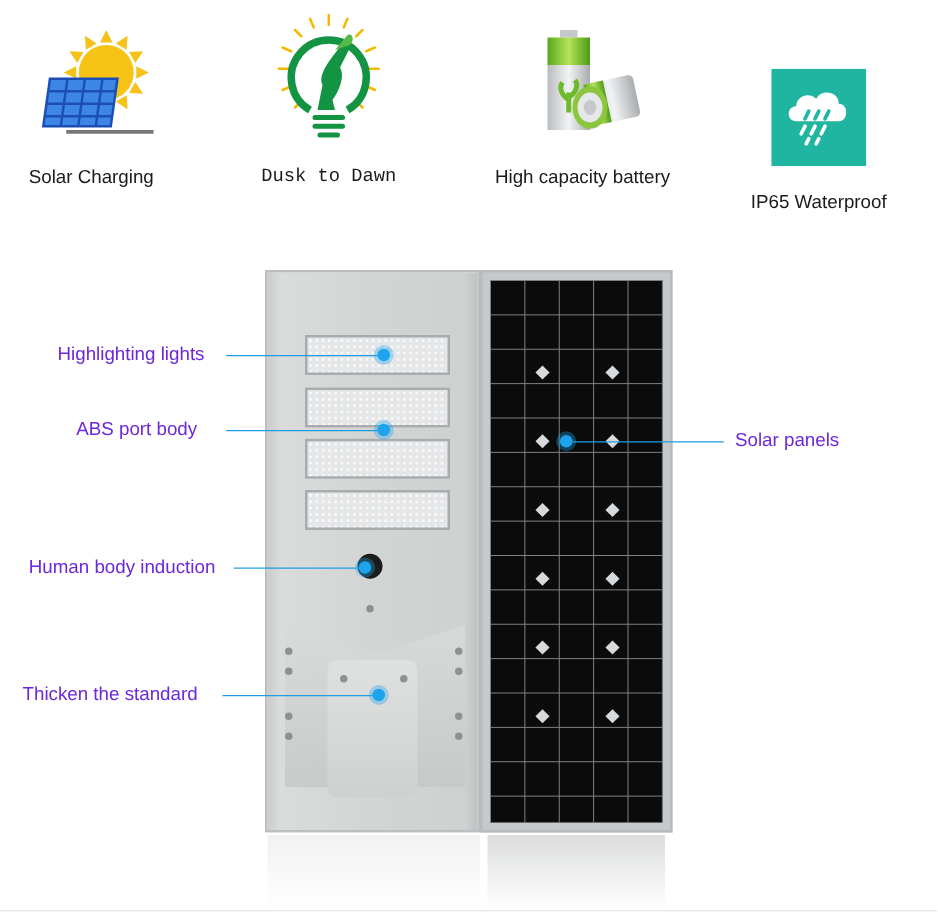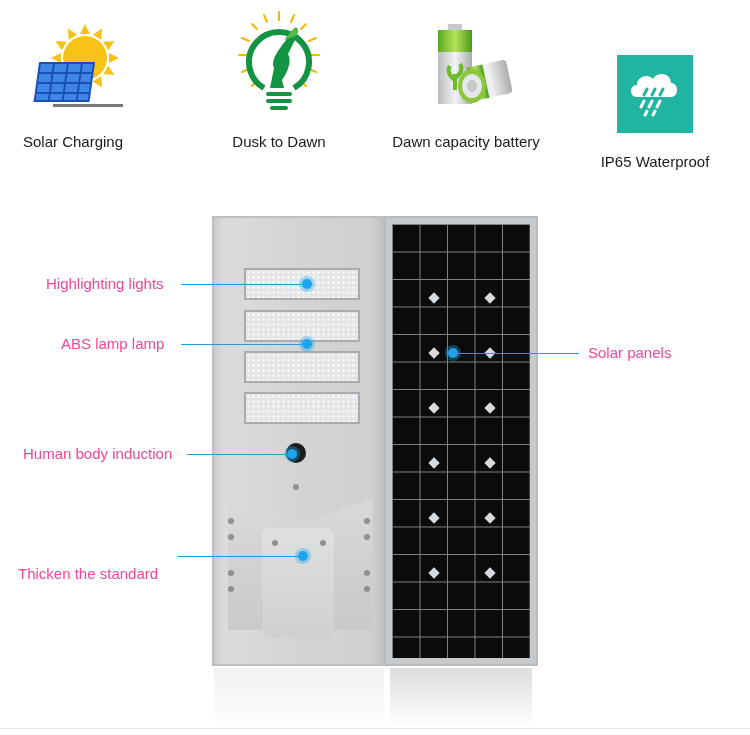"Dusk to Dawn" div.feature { font-family: none -> Liberation Mono, monospace; left: 189px -> 173px }
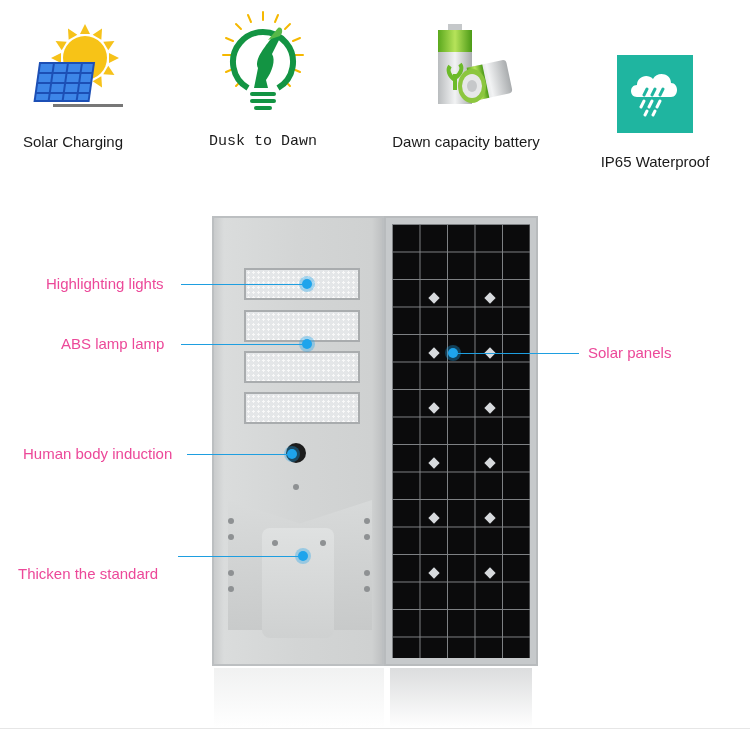"Dawn capacity battery" div.label { text: Dawn -> High }
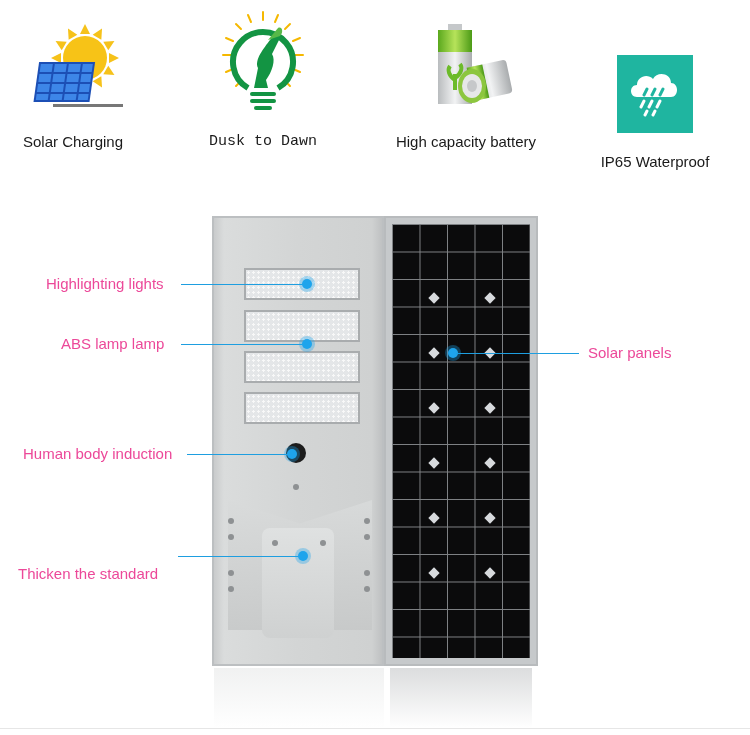"Highlighting lights" .callout { color: #ec4899 -> #6d28d9 }
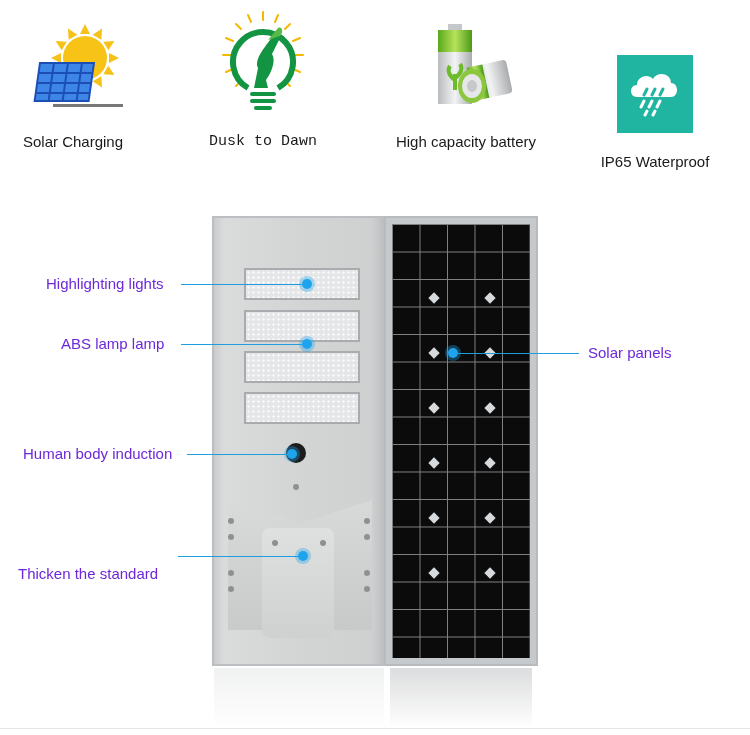"ABS lamp lamp" div.callout { text: lamp lamp -> port body }
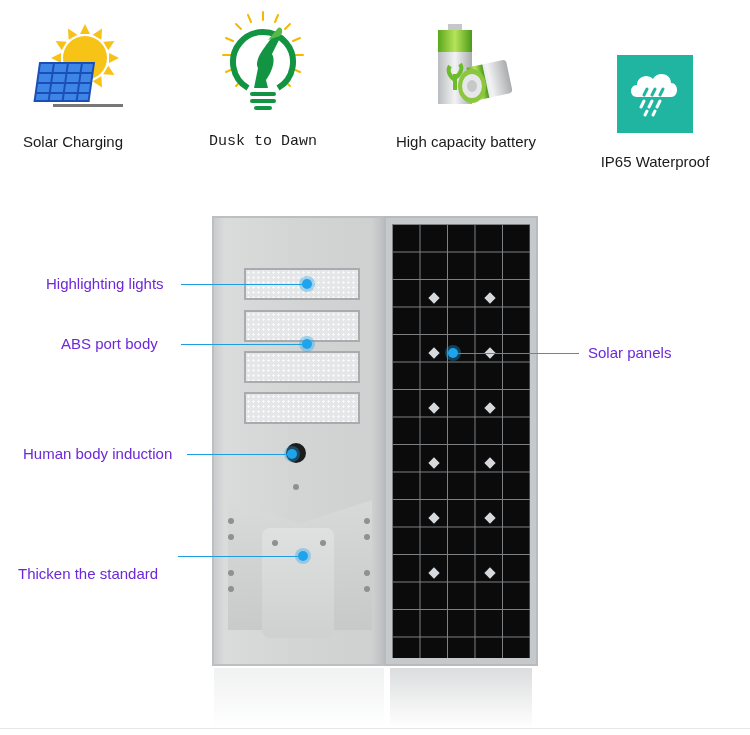"Thicken the standard" div.callout { top: 564px -> 546px }
